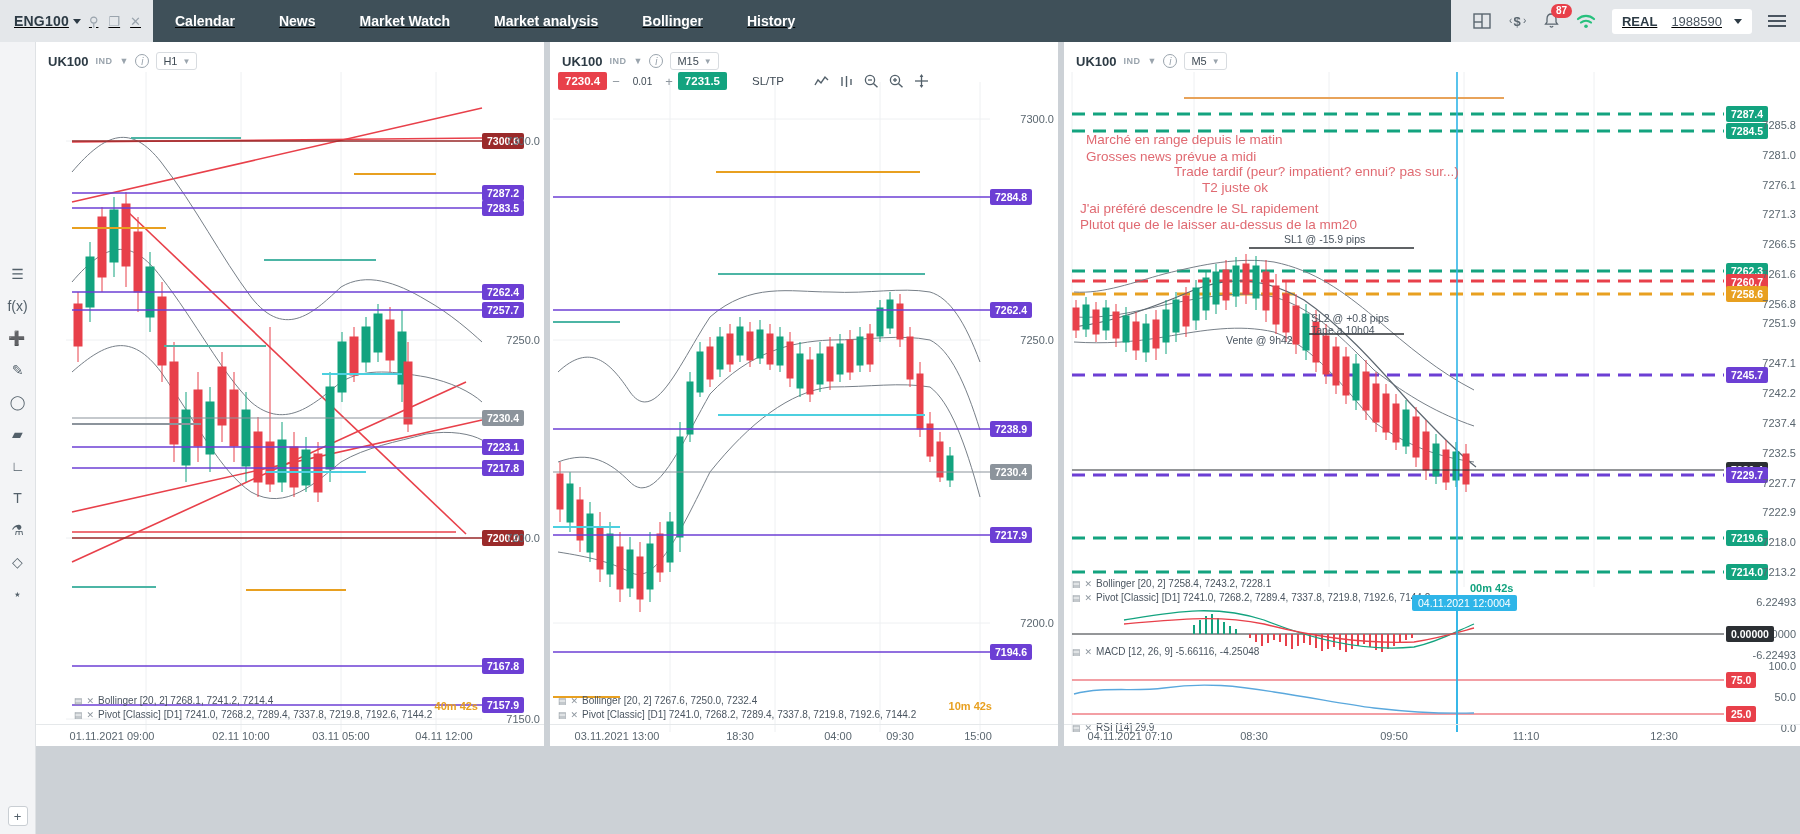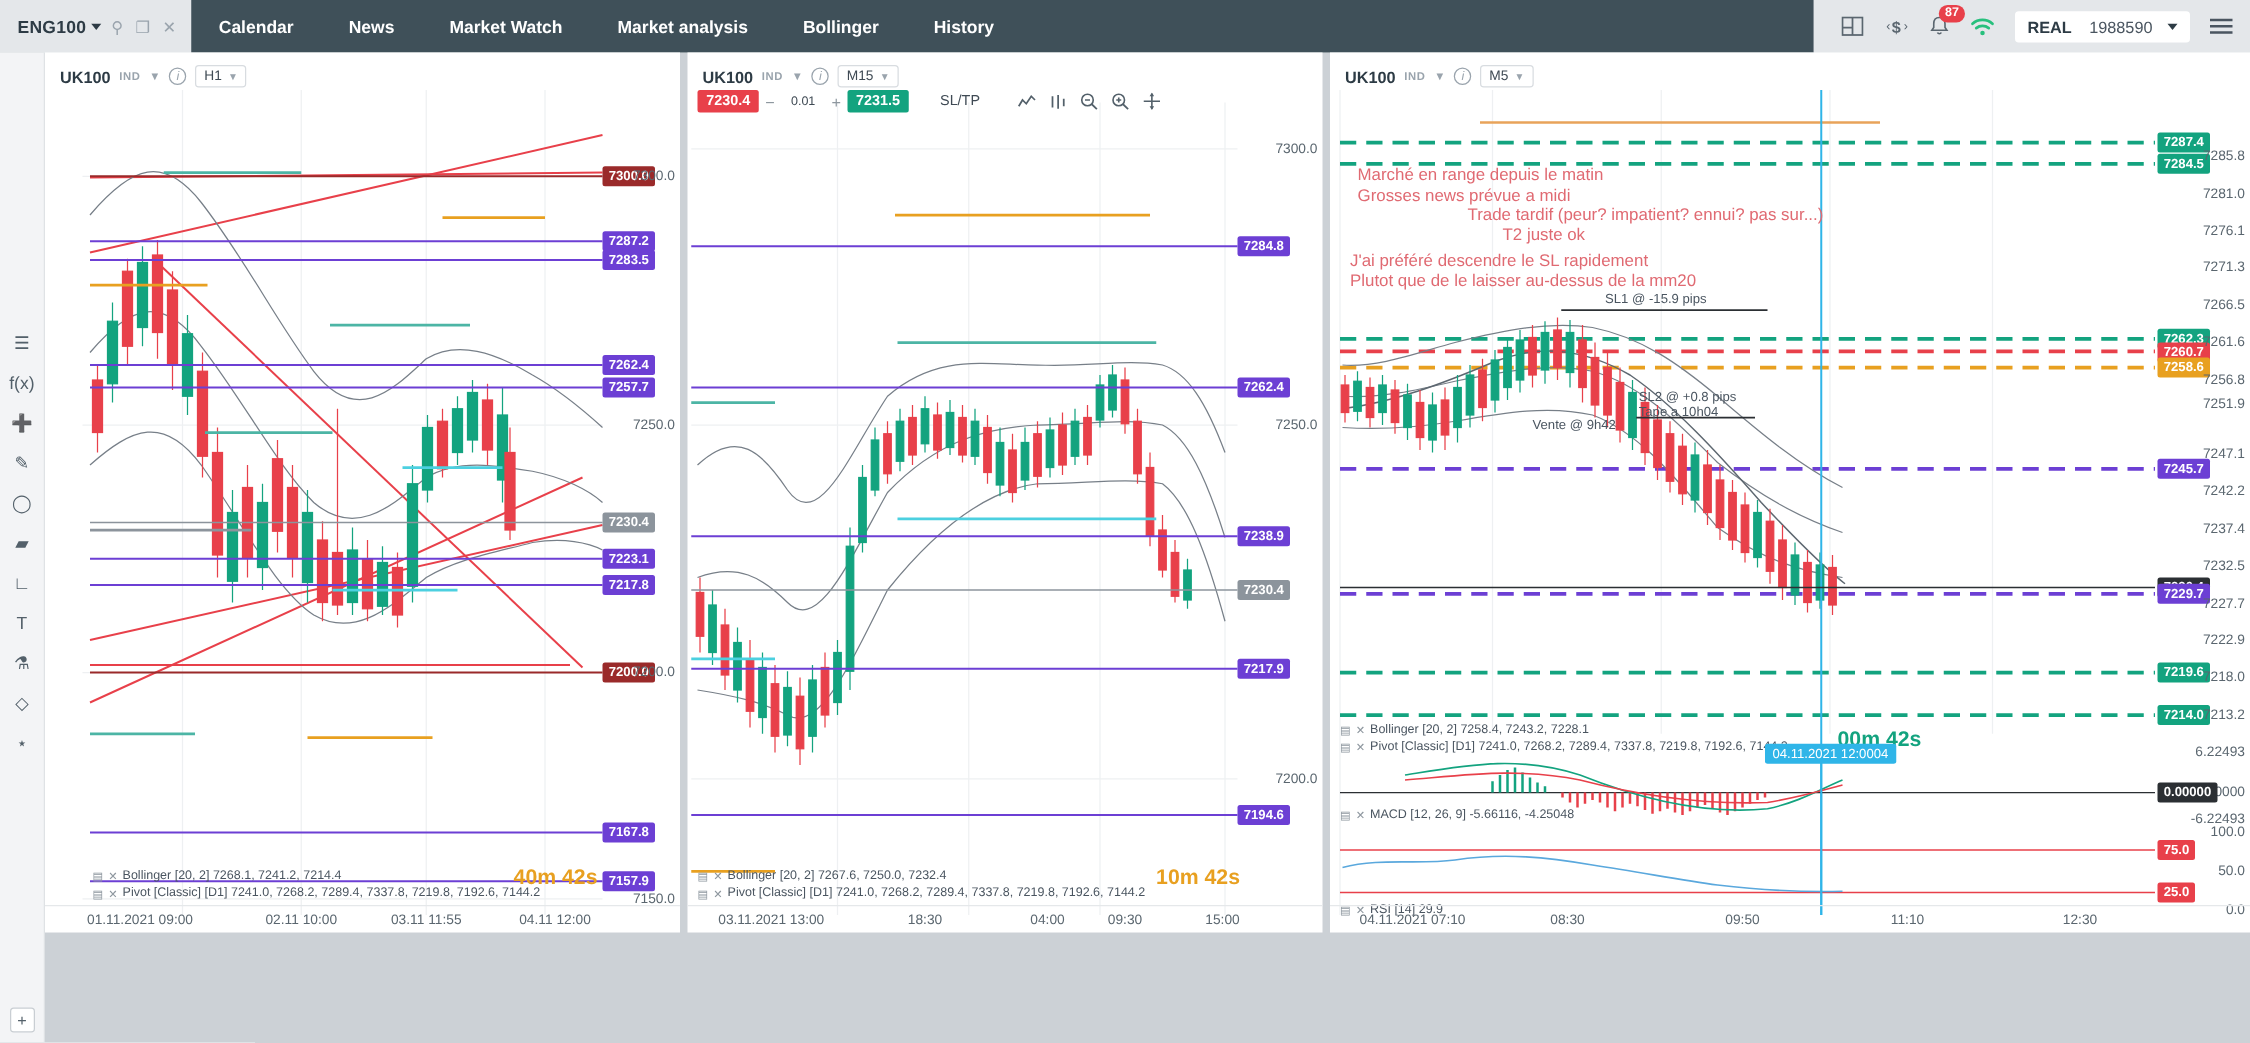"ENG100" .topbar { text-decoration: none -> underline }
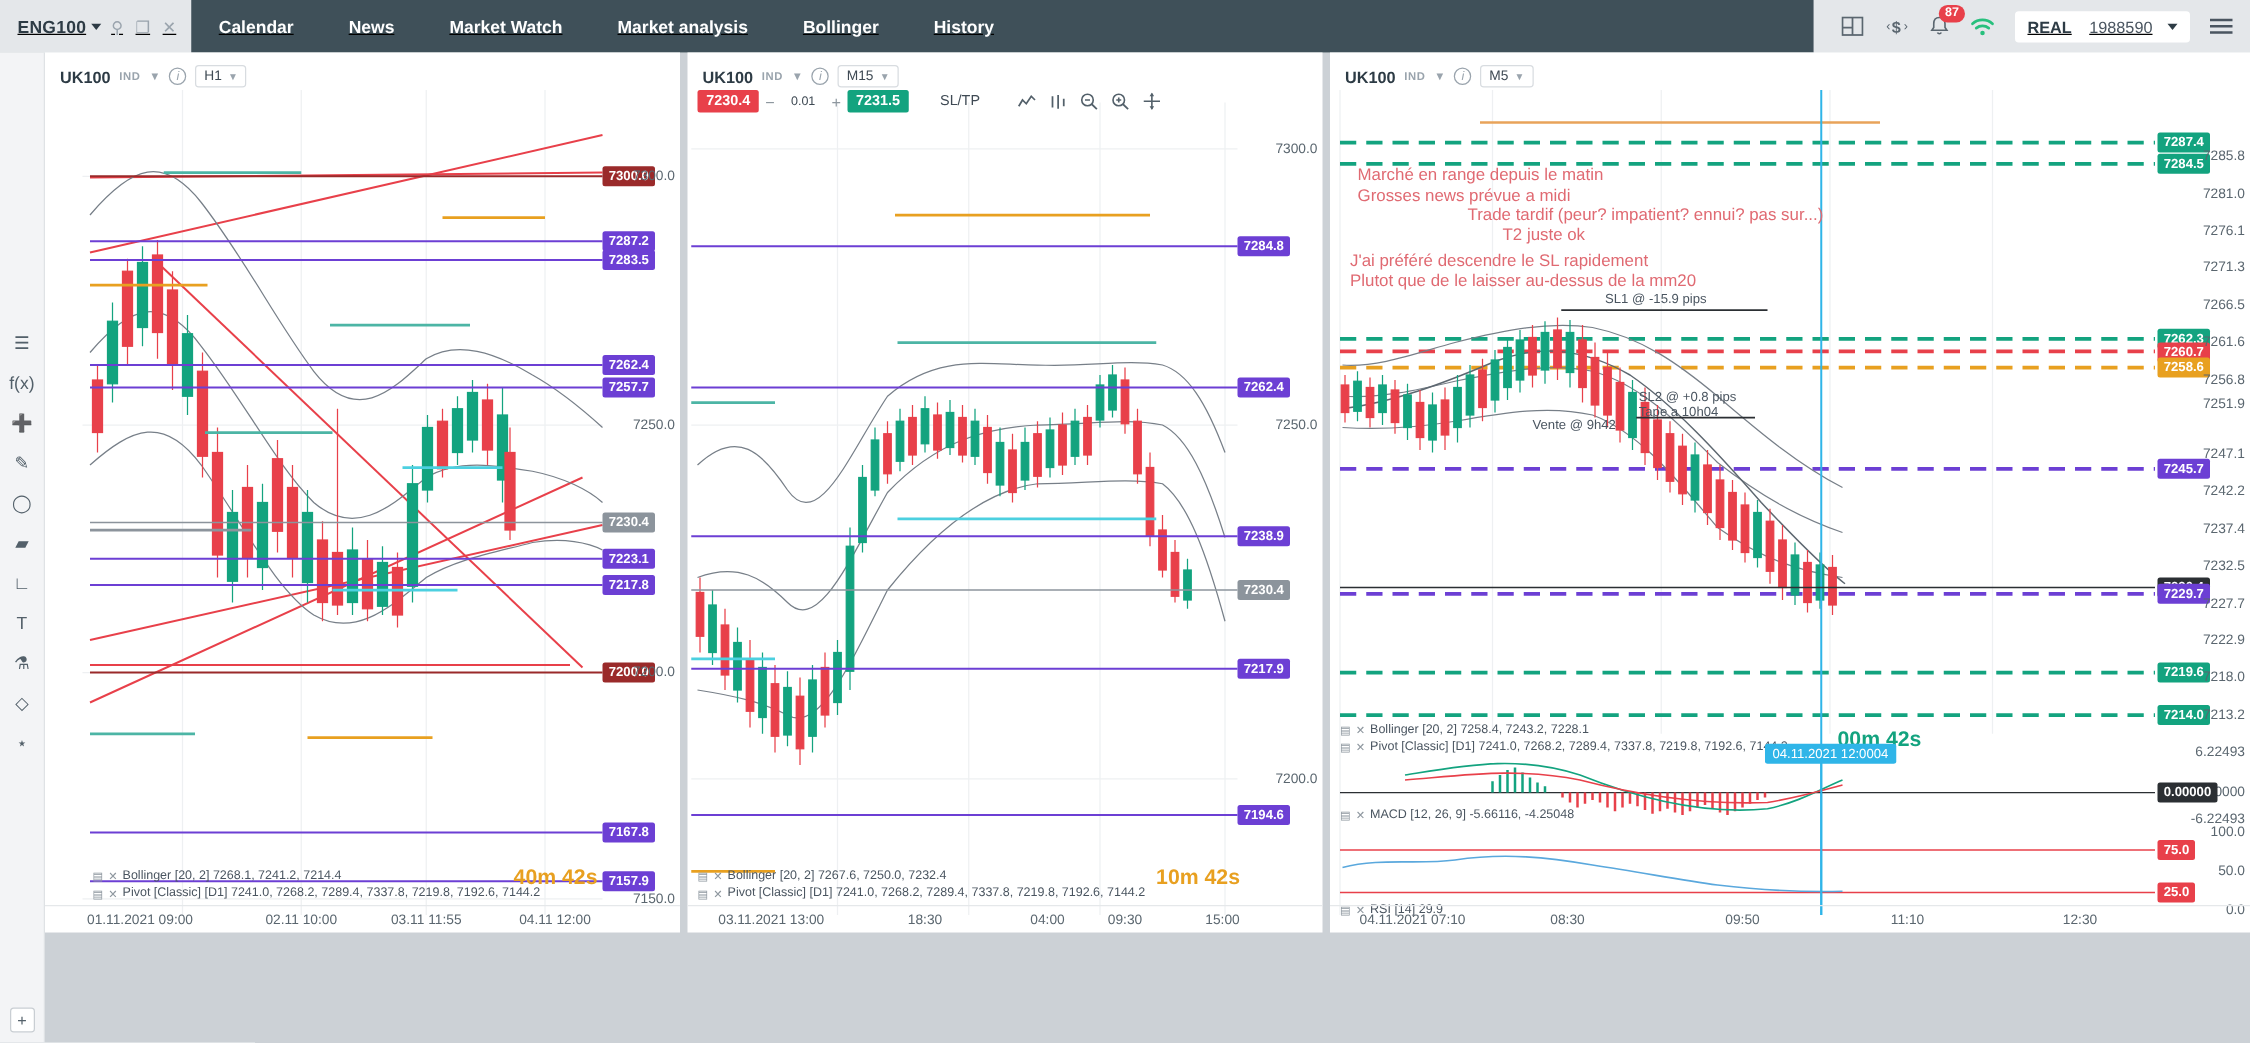"00m 42s" .timer { font-size: 17px -> 11px }
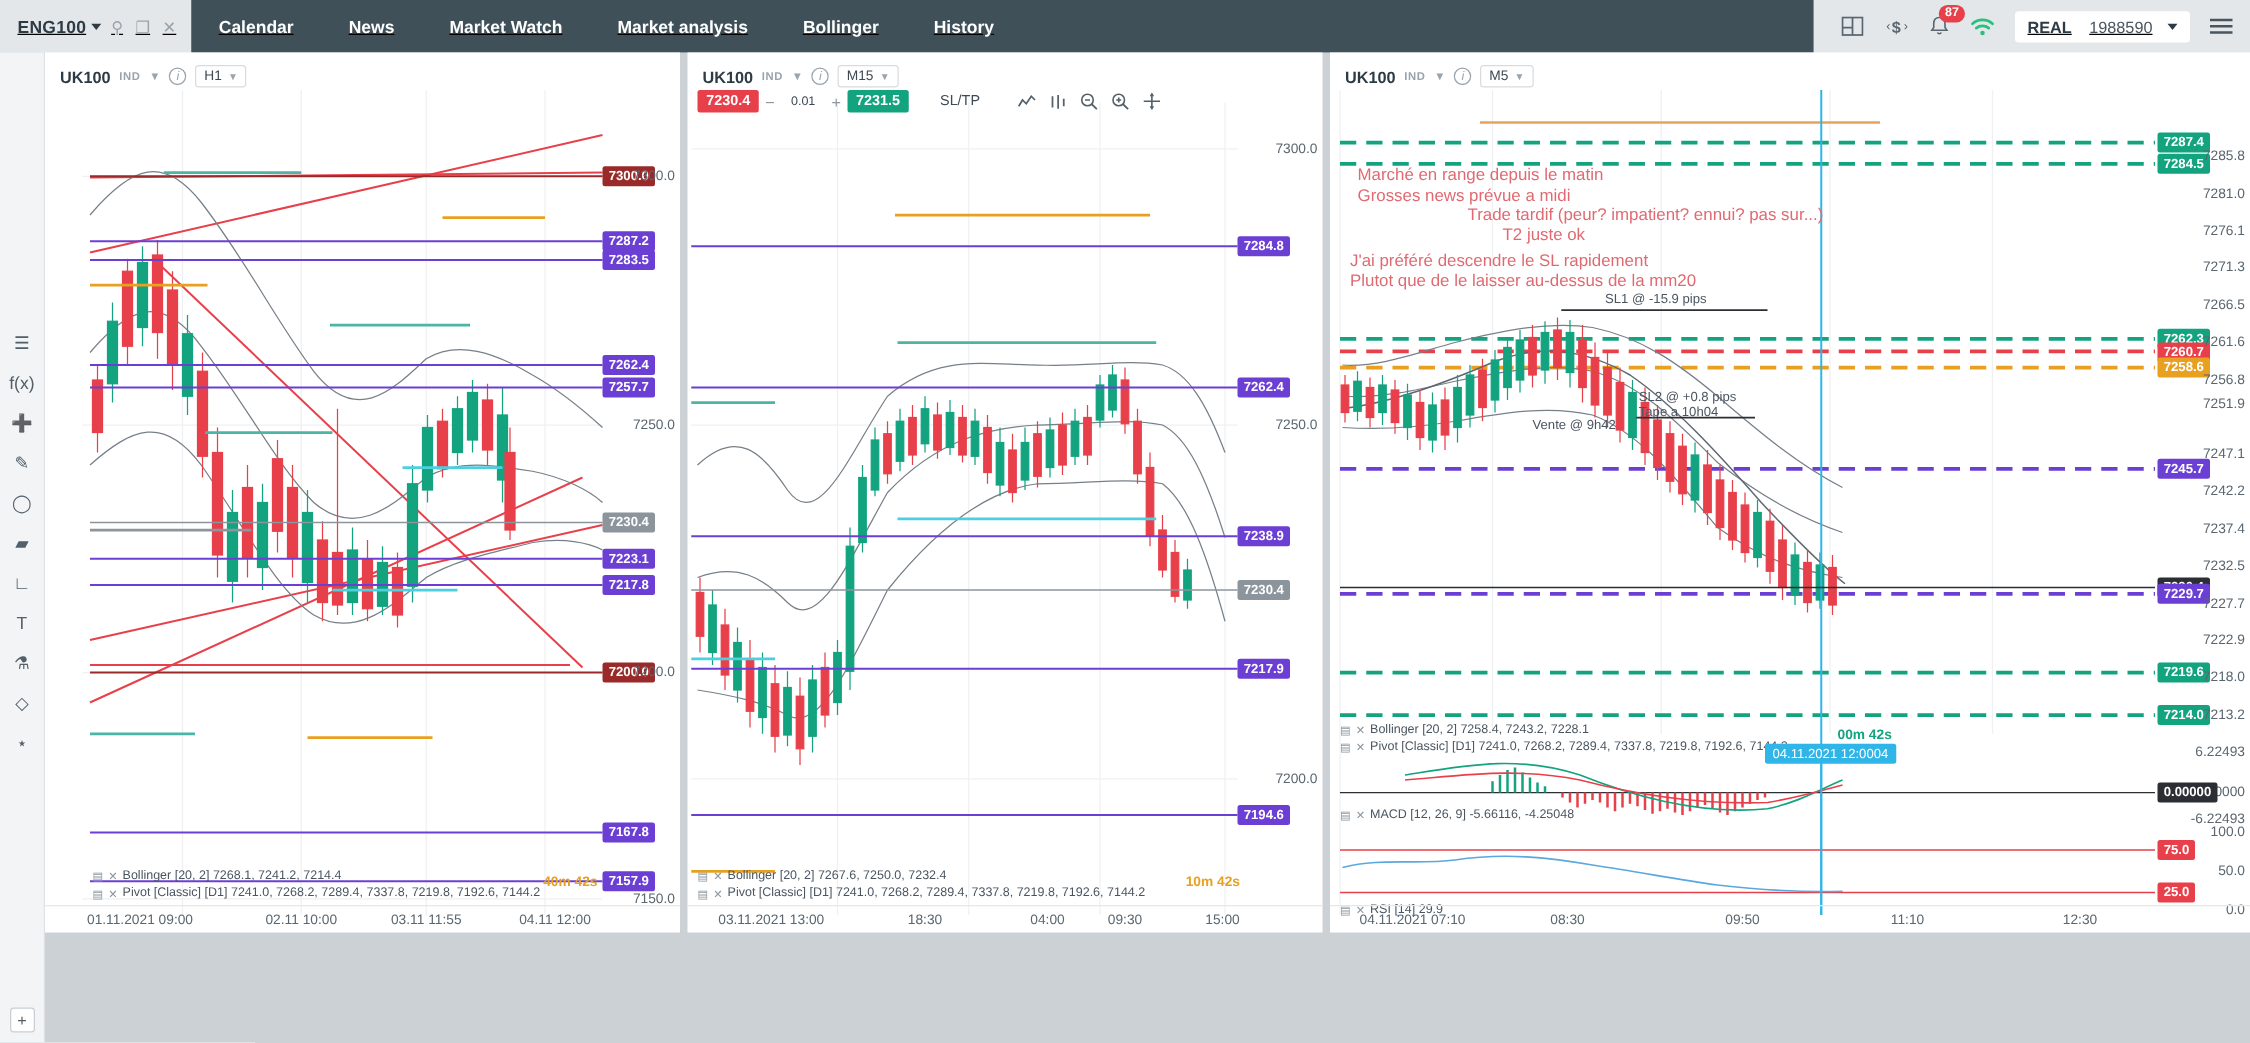"03.11 11:55" span.tlbl { text: 11:55 -> 05:00 }
